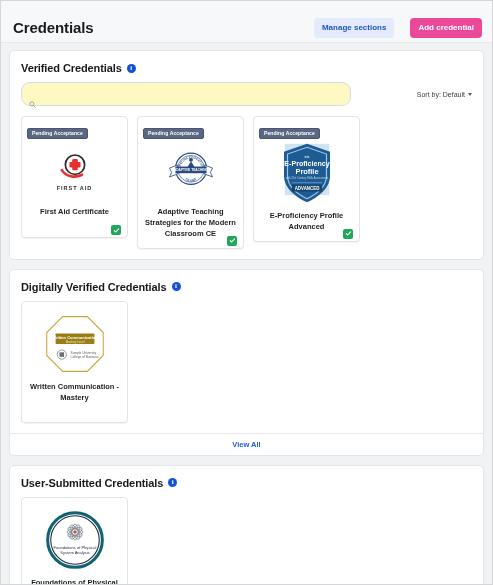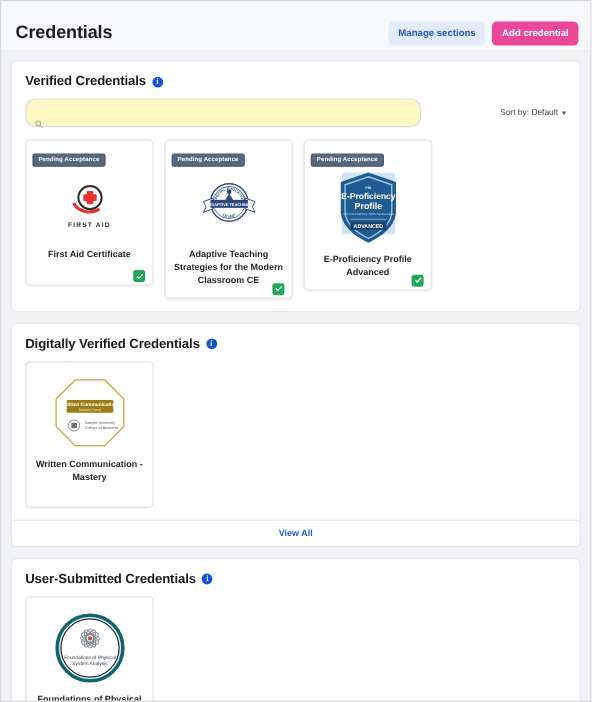"Manage sections" .header-actions { gap: 6px -> 16px }
